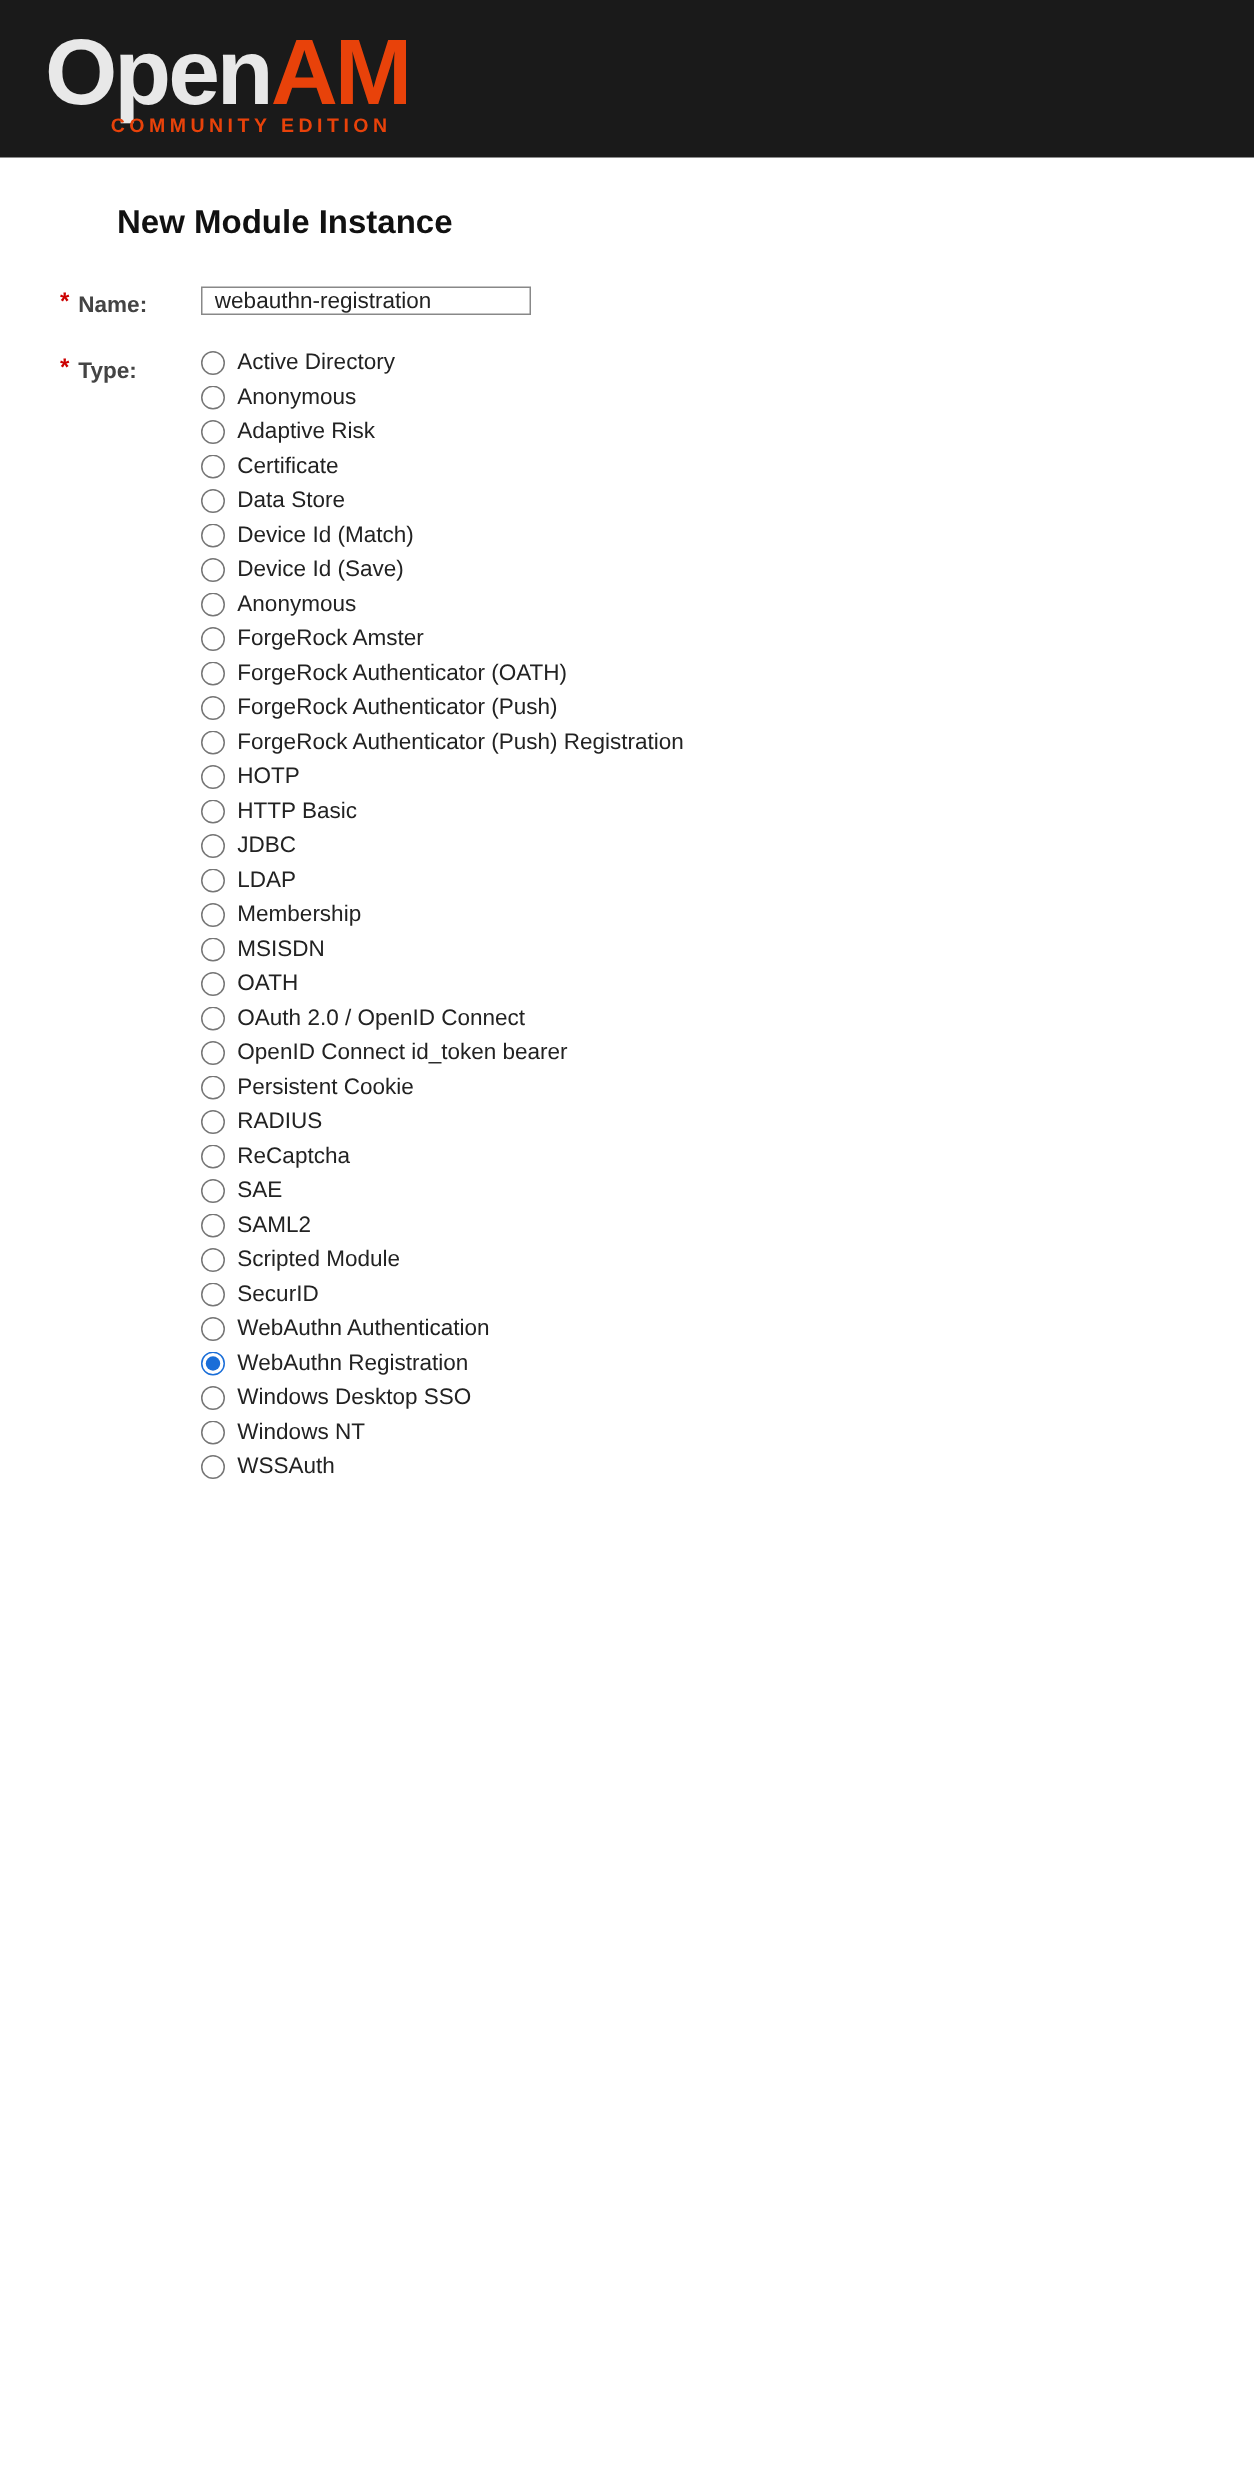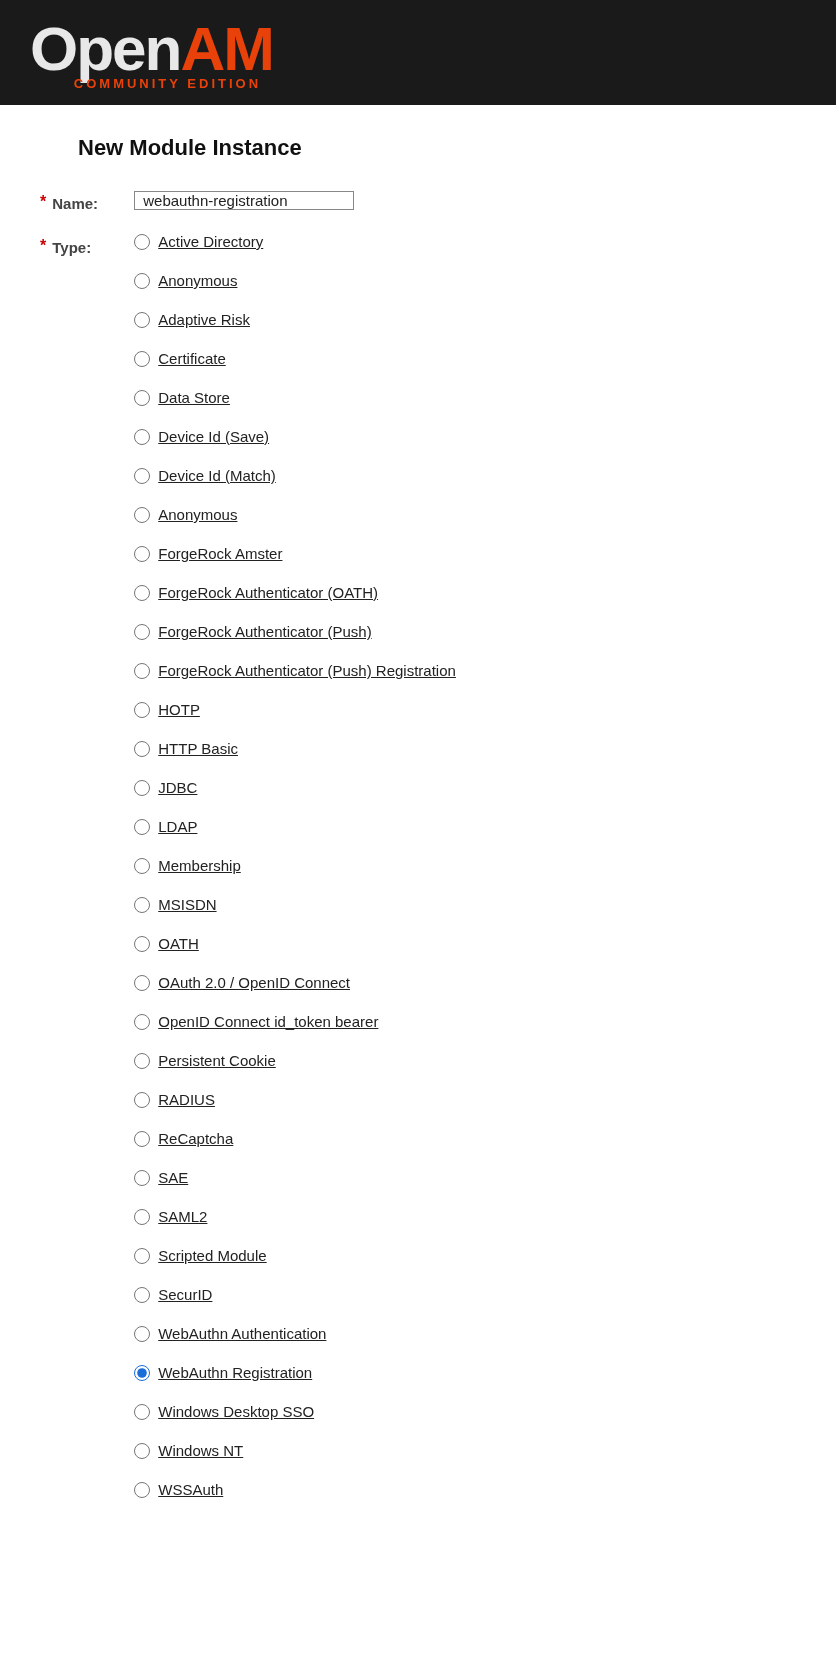"Active Directory" .type-options { gap: 16px -> 0px; text-decoration: underline -> none }
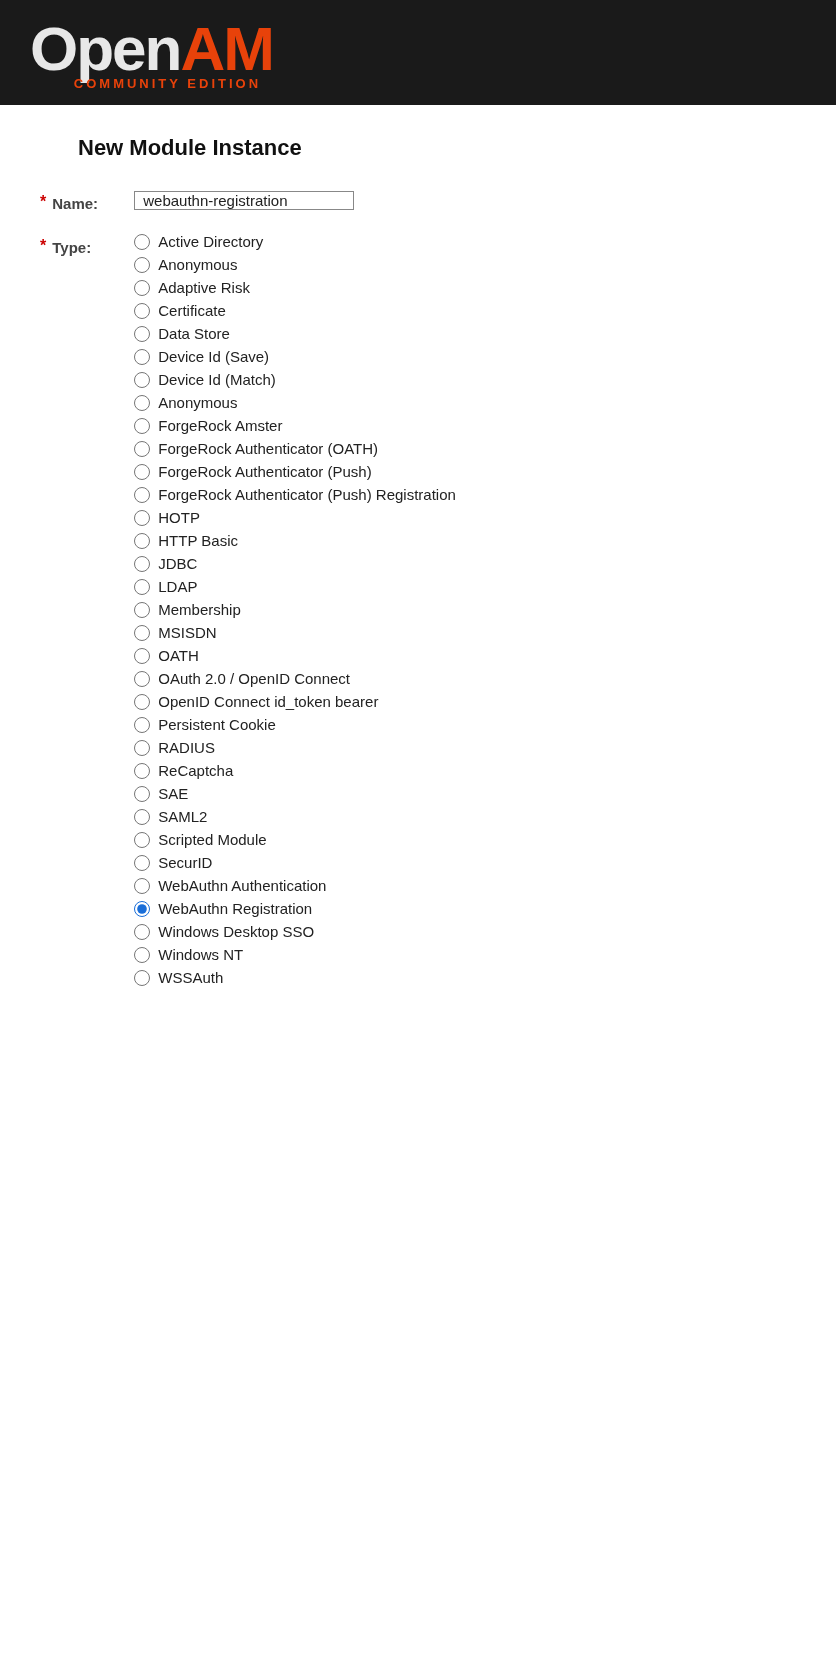"Device Id (Save)" div.radio-option { order: before "Device Id (Match)" -> after "Device Id (Match)" }
